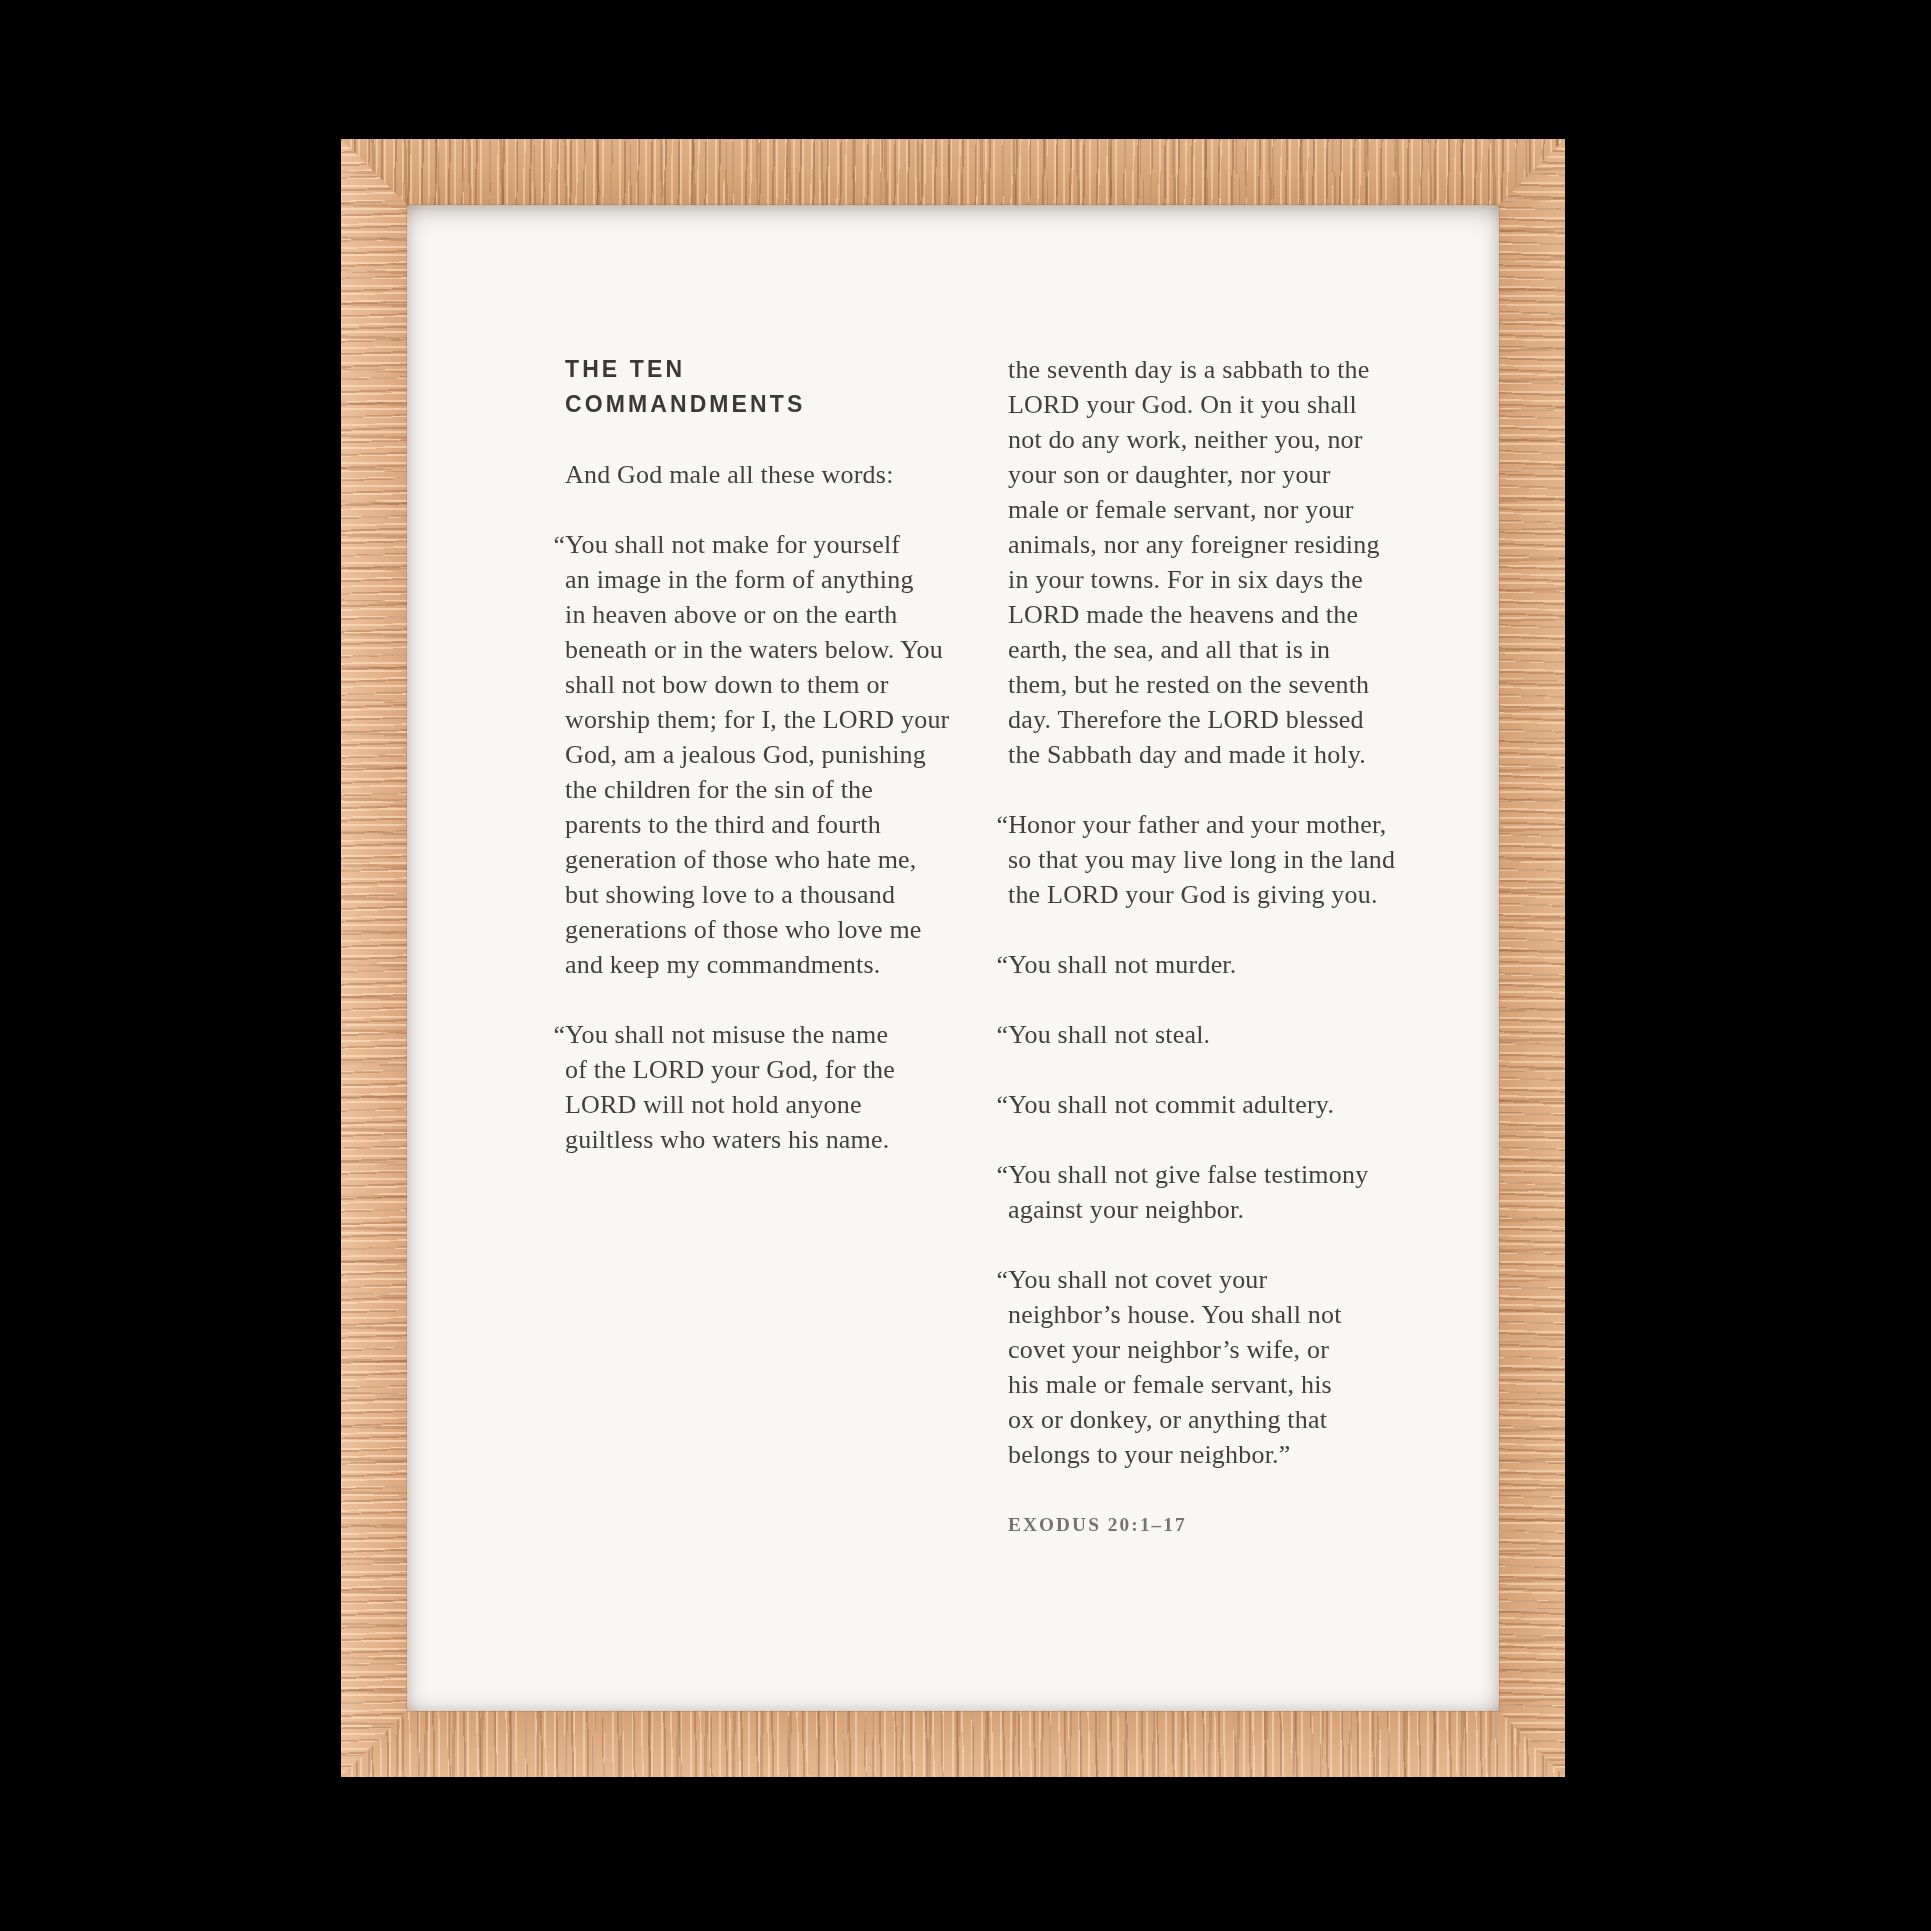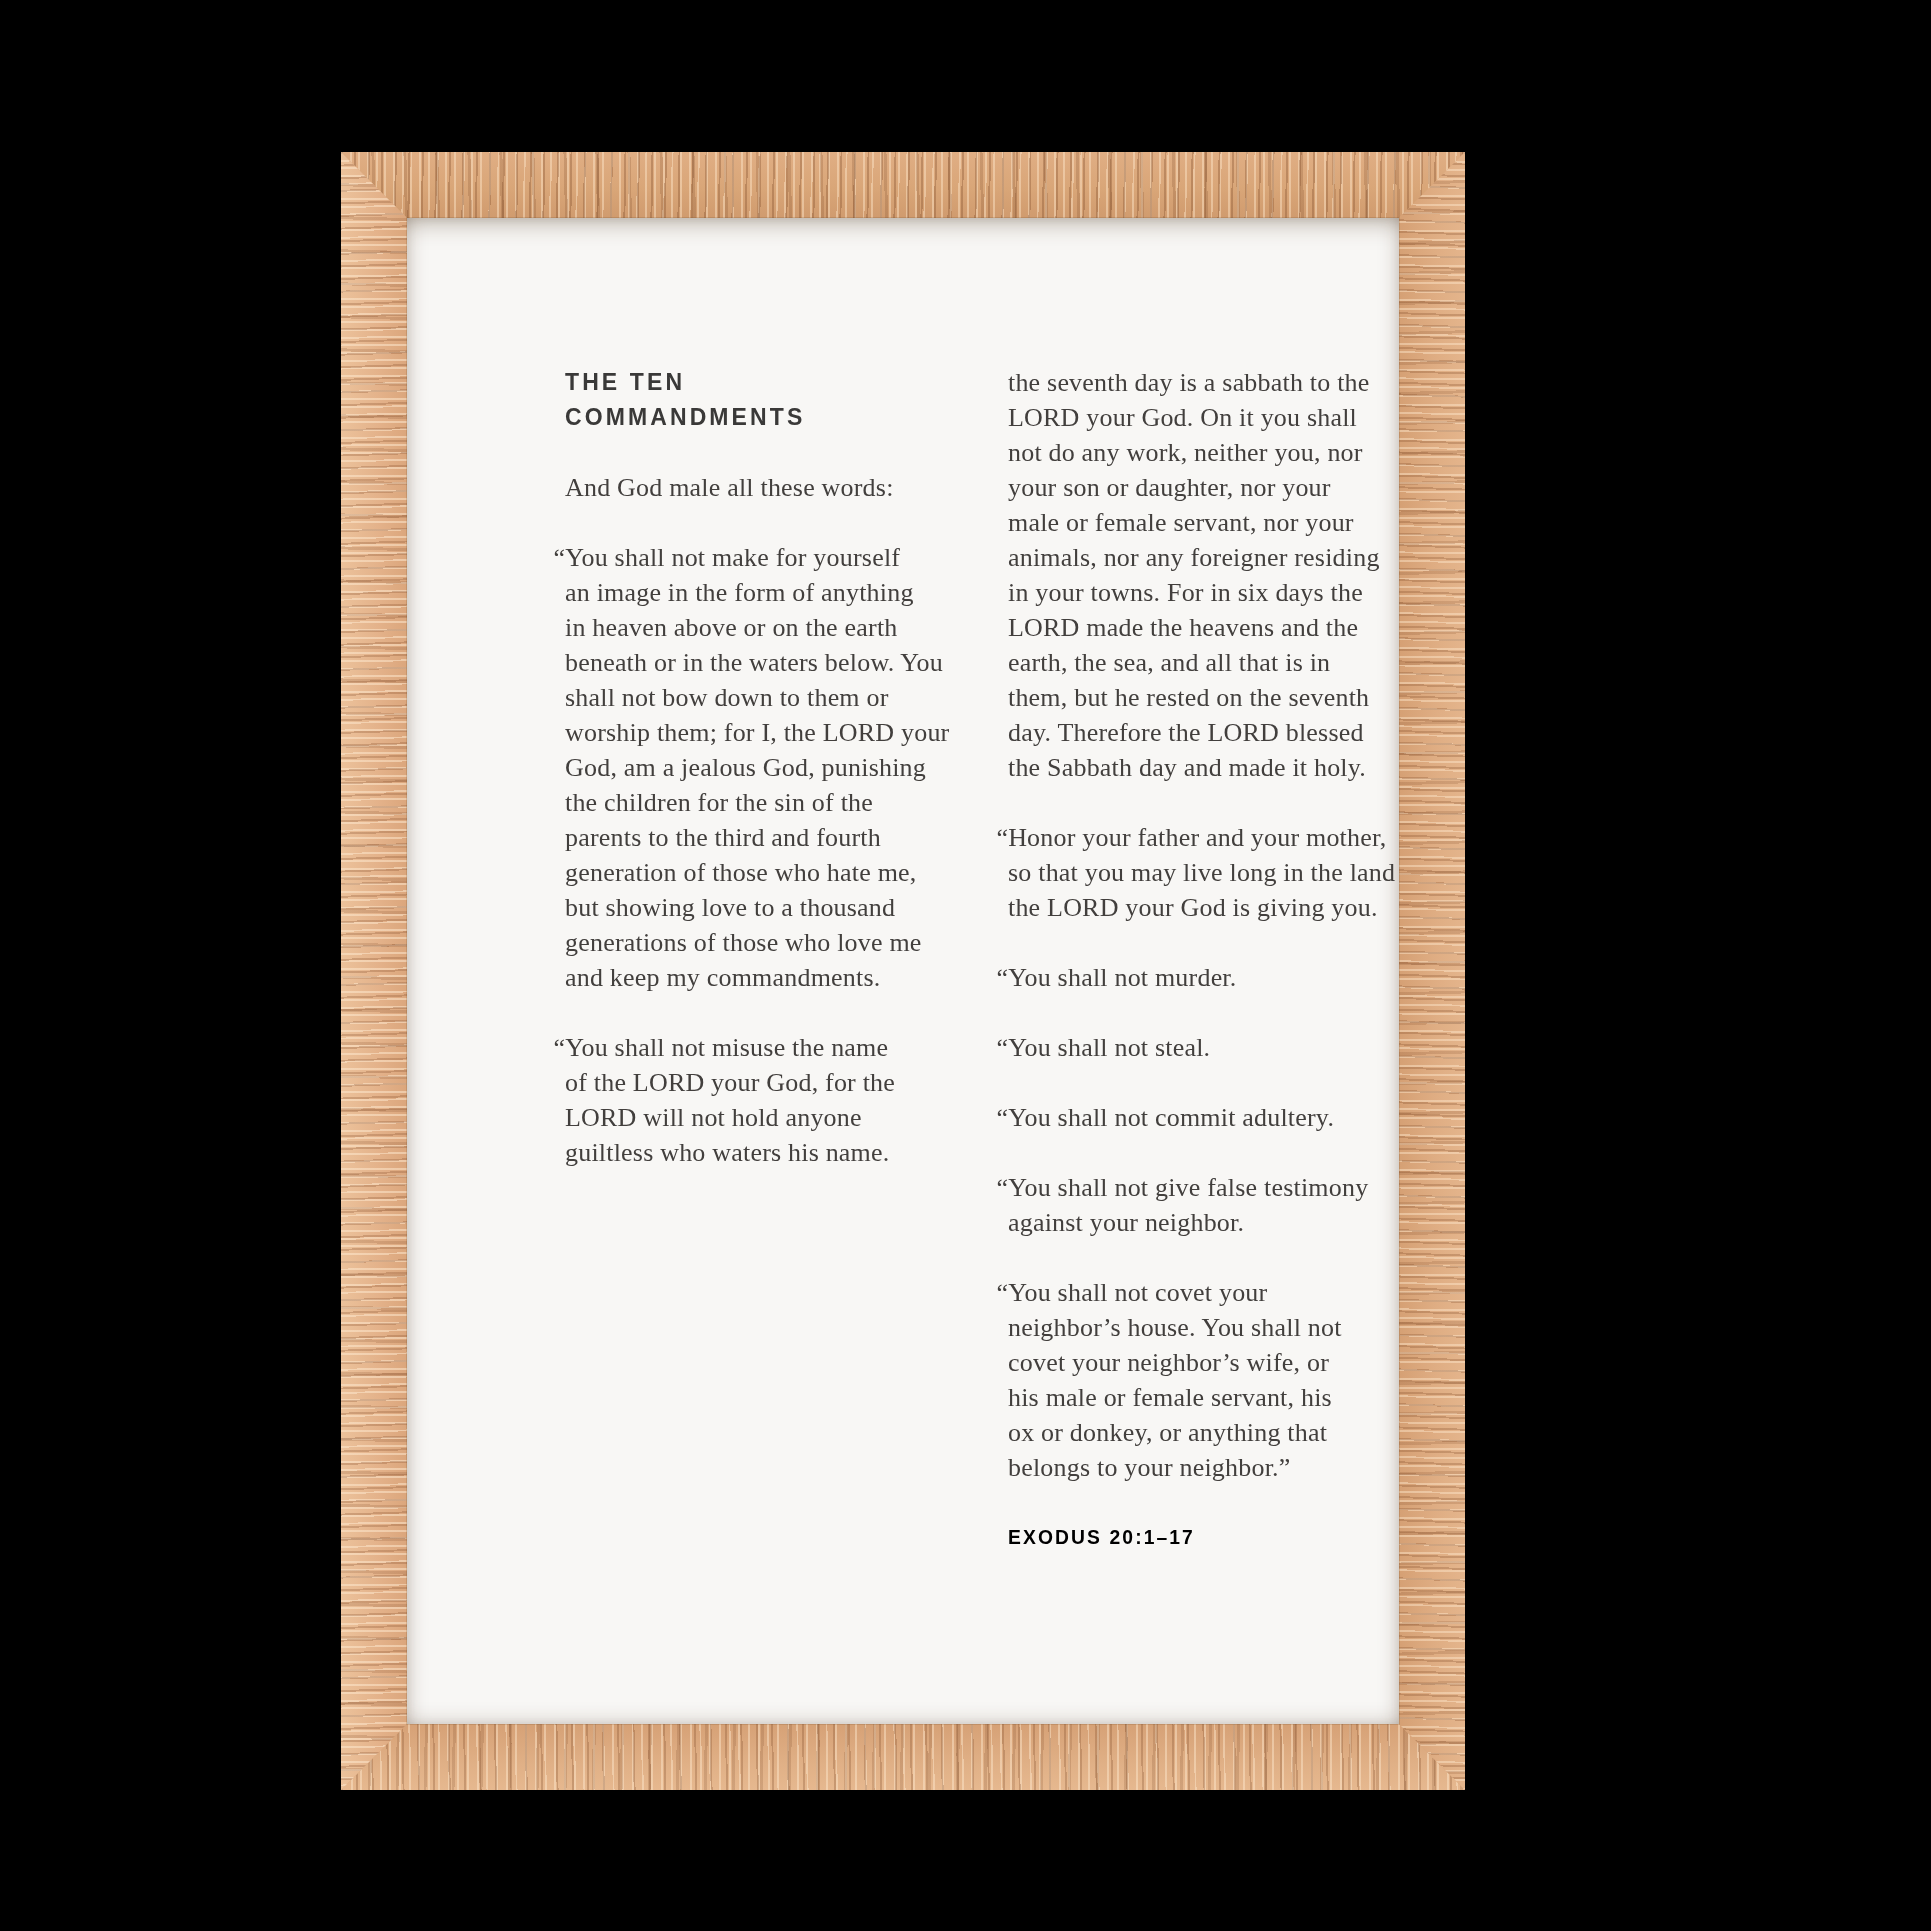"THE TEN" .frame { top: 152px -> 139px; width: 1124px -> 1224px }
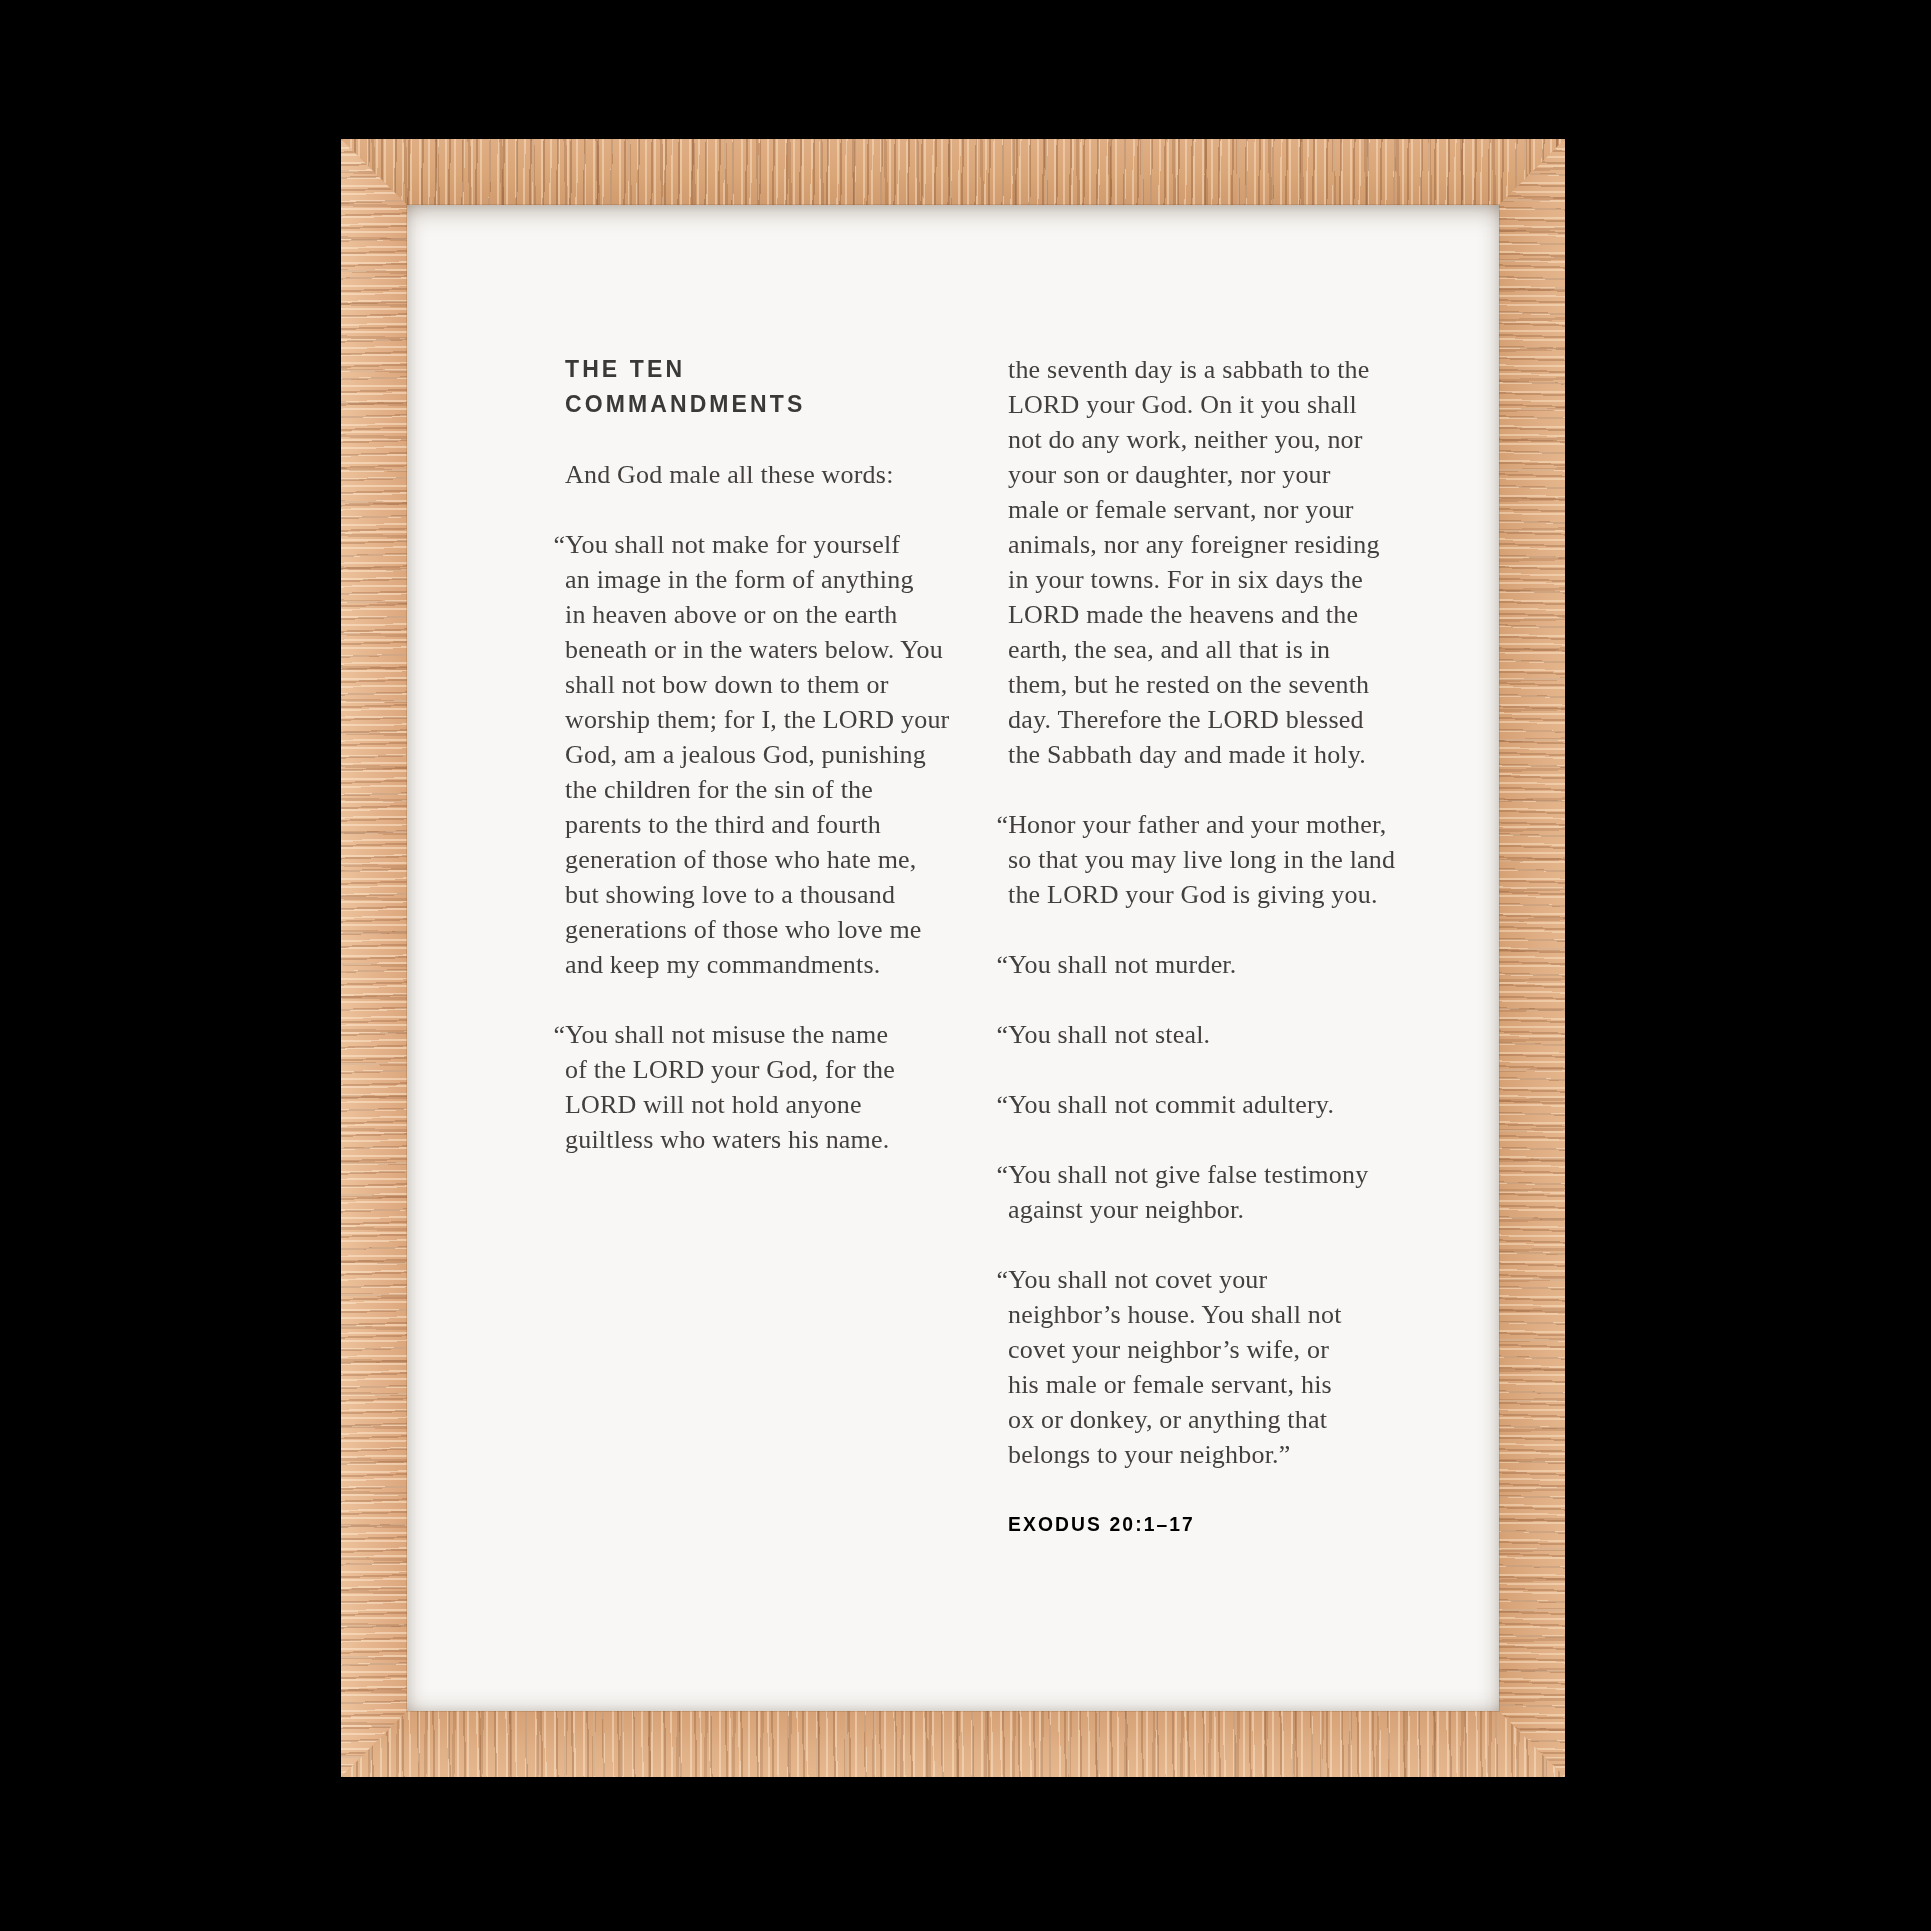"EXODUS 20:1–17" .citation { color: #000000 -> #737373; font-family: Liberation Sans, sans-serif -> Liberation Serif, serif }
